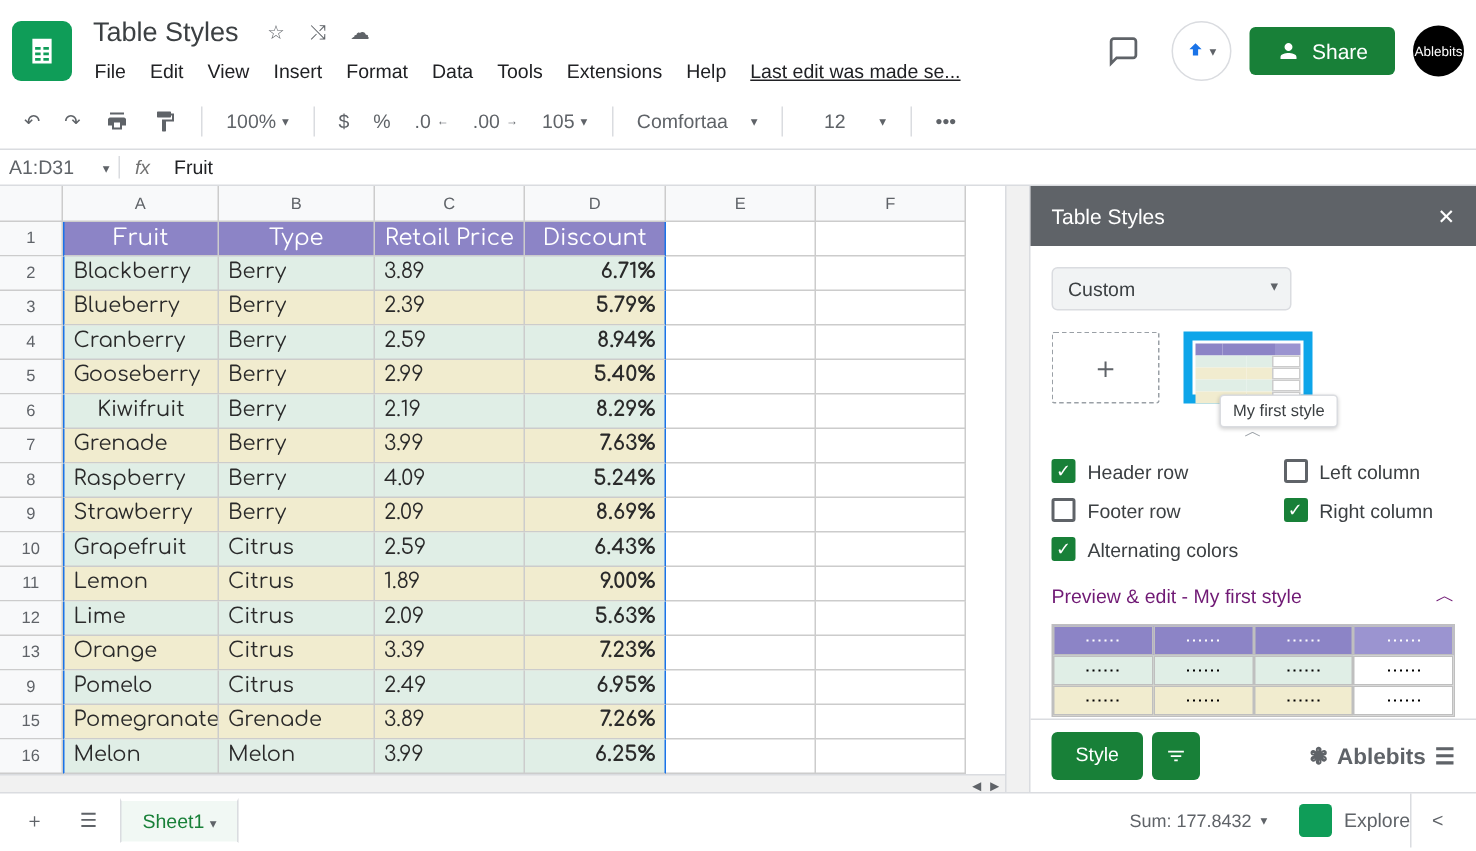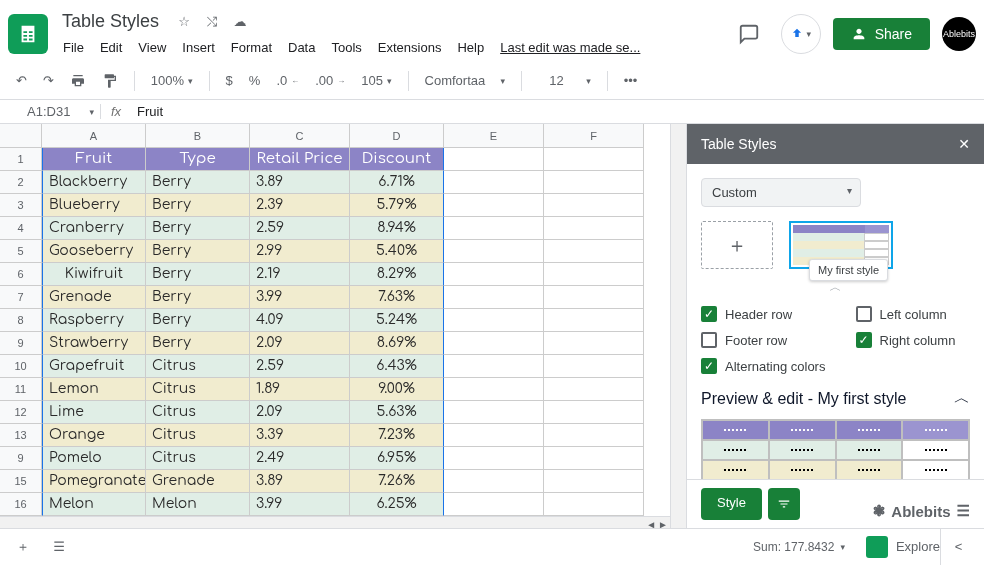"A1:D31" .namebox { padding-left: 21px -> none }
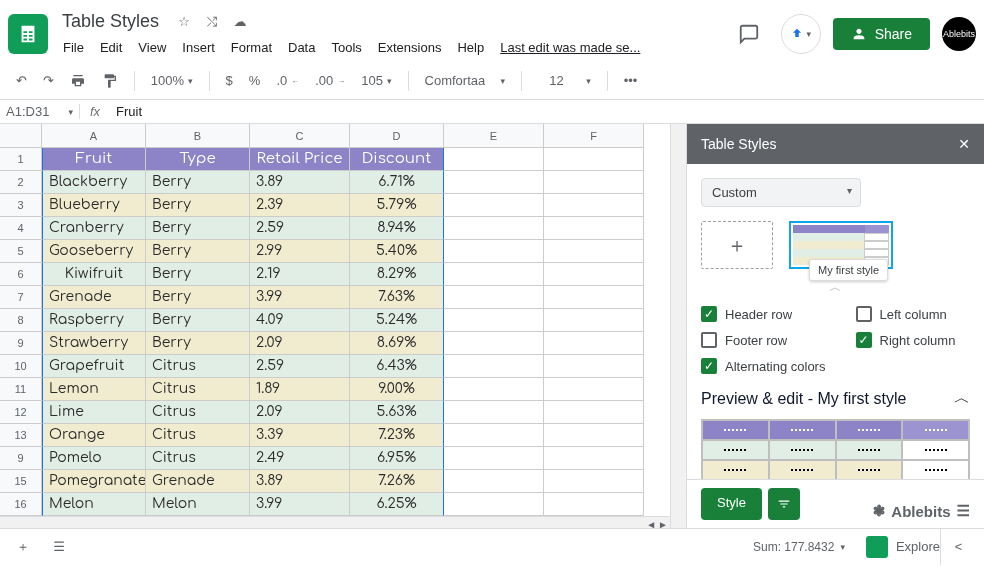"6.71%" .d-col { font-weight: 400 -> 700; text-align: center -> right }
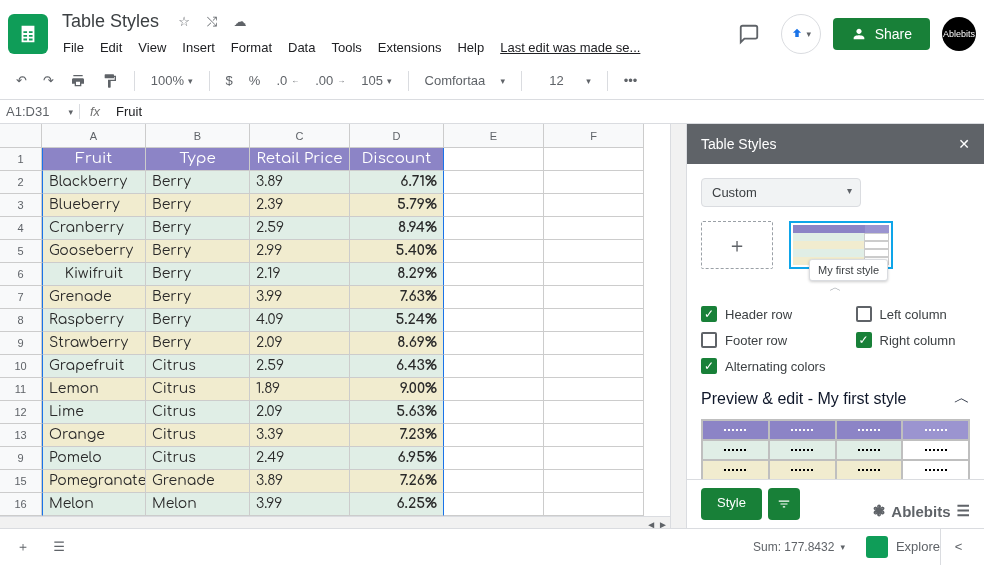"My first style" .tpl-preview { border: 2px solid #0ea5e9 -> 6px solid #0ea5e9; width: 104px -> 86px }
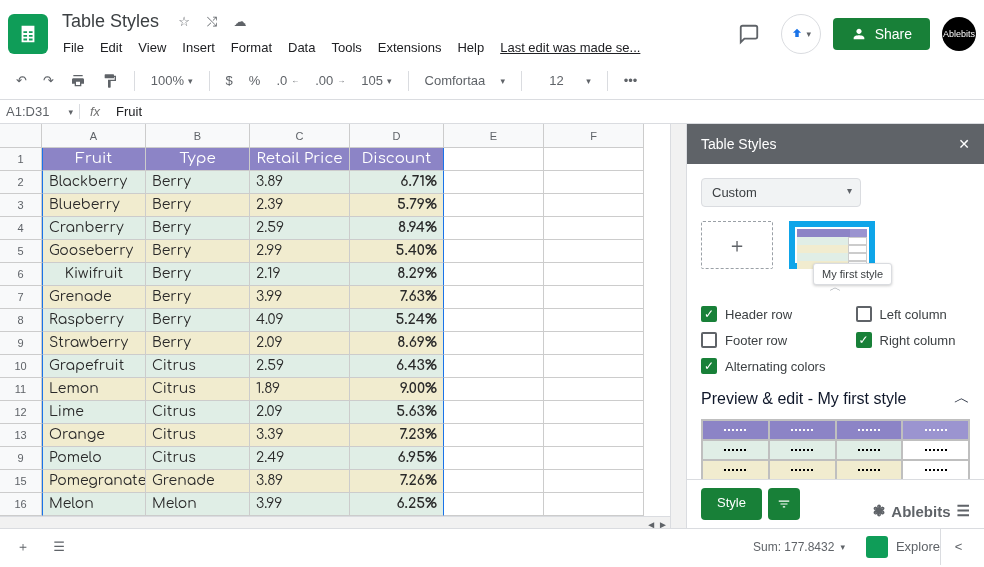"Preview & edit - My" .section-title { color: #0f172a -> #701a75; font-size: 16px -> 13px }
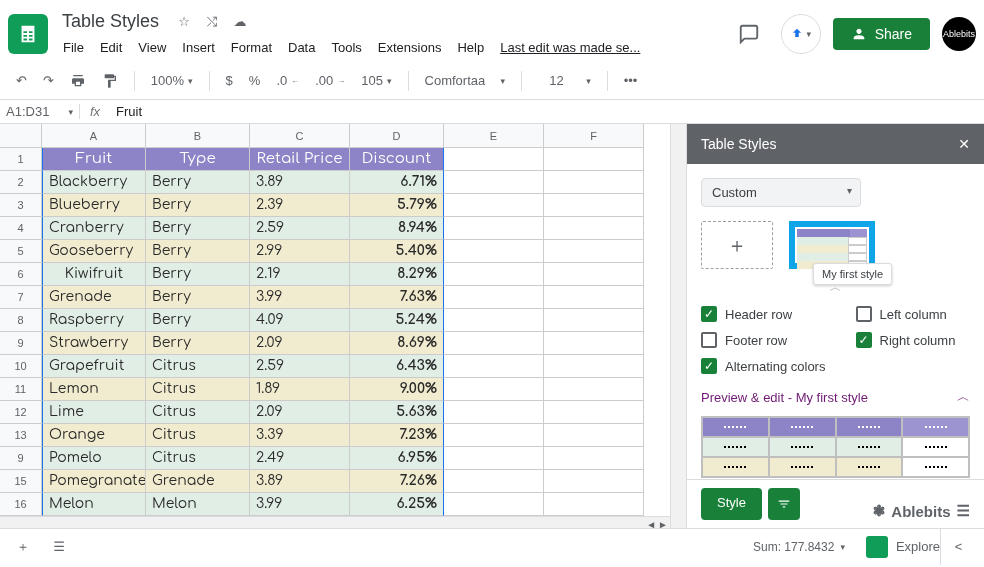"Style" .sp-footer { align-items: flex-end -> center }
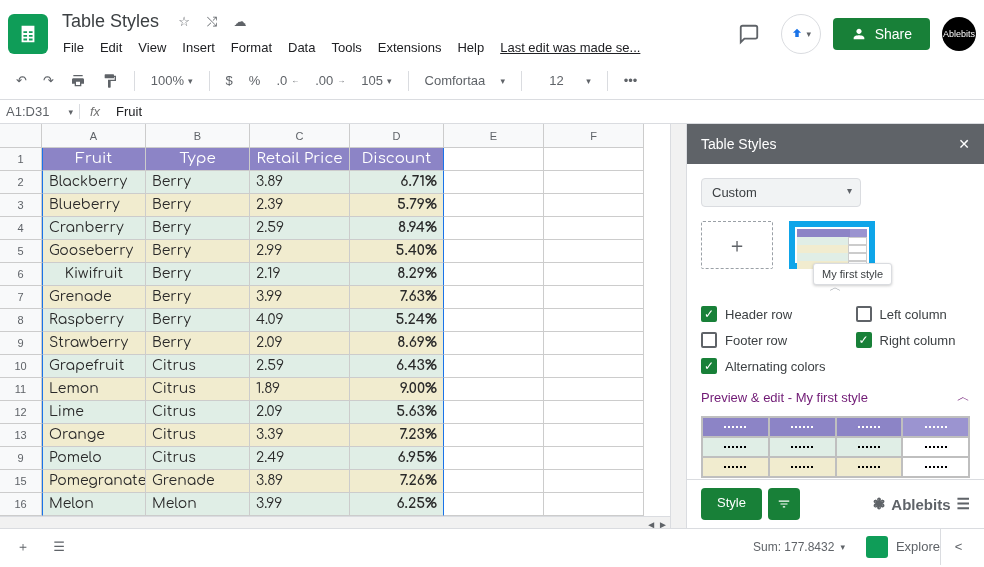"Sheet1 ▾" div.sheet-tab { html: none -> <div><span>Sheet1</span> <span>▾</span></div> }
